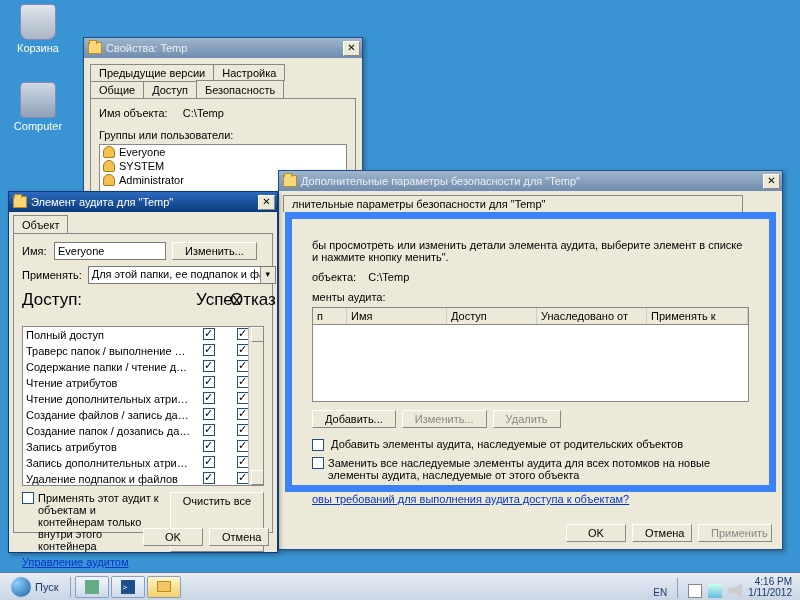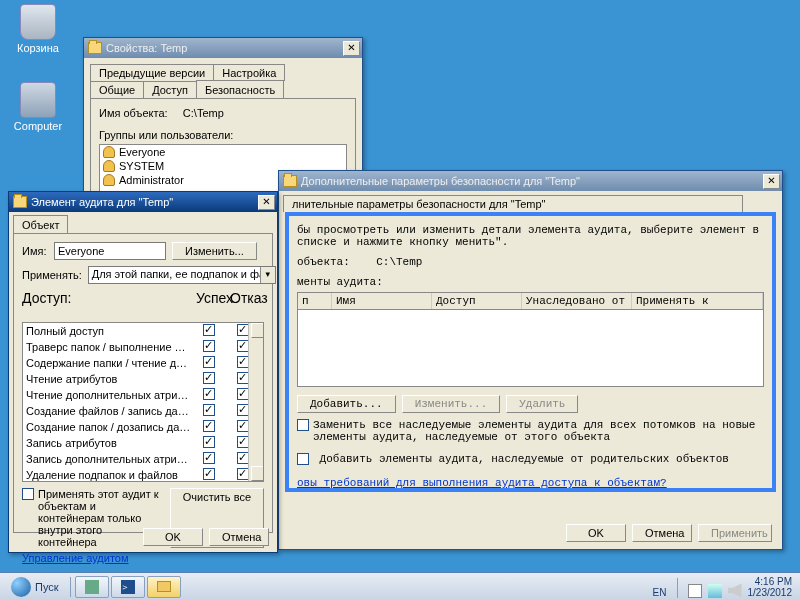"бы просмотреть или изменить детали" .adv-content { border: 4px solid #3b82f6 -> 7px solid #3b82f6; font-family: Liberation Mono, monospace -> none; padding: 8px -> 20px }
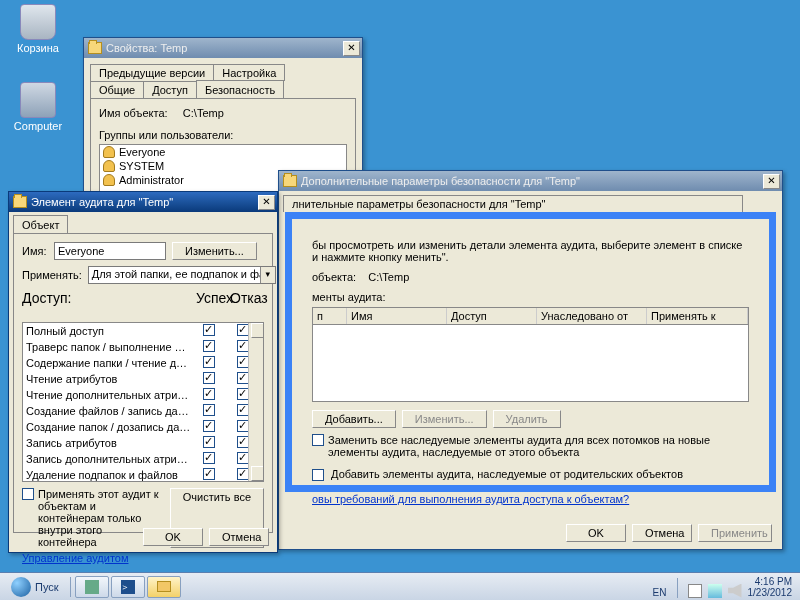"Доступ:" .perm-head { font-size: 14px -> 17px }
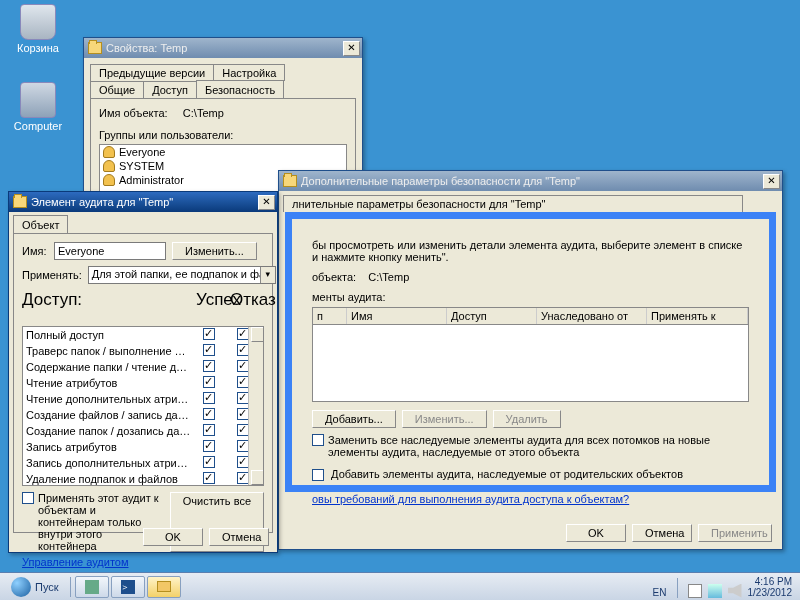"Заменить все наследуемые элементы аудита" div { order: before "Добавить элементы аудита, наследуемые от" -> after "Добавить элементы аудита, наследуемые от" }
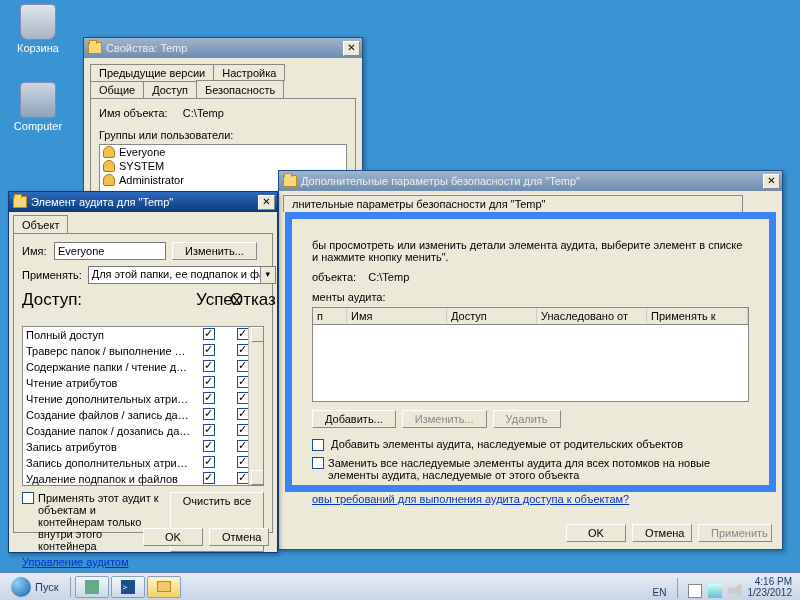"1/23/2012" div { text: 1/23/2012 -> 1/11/2012 }
